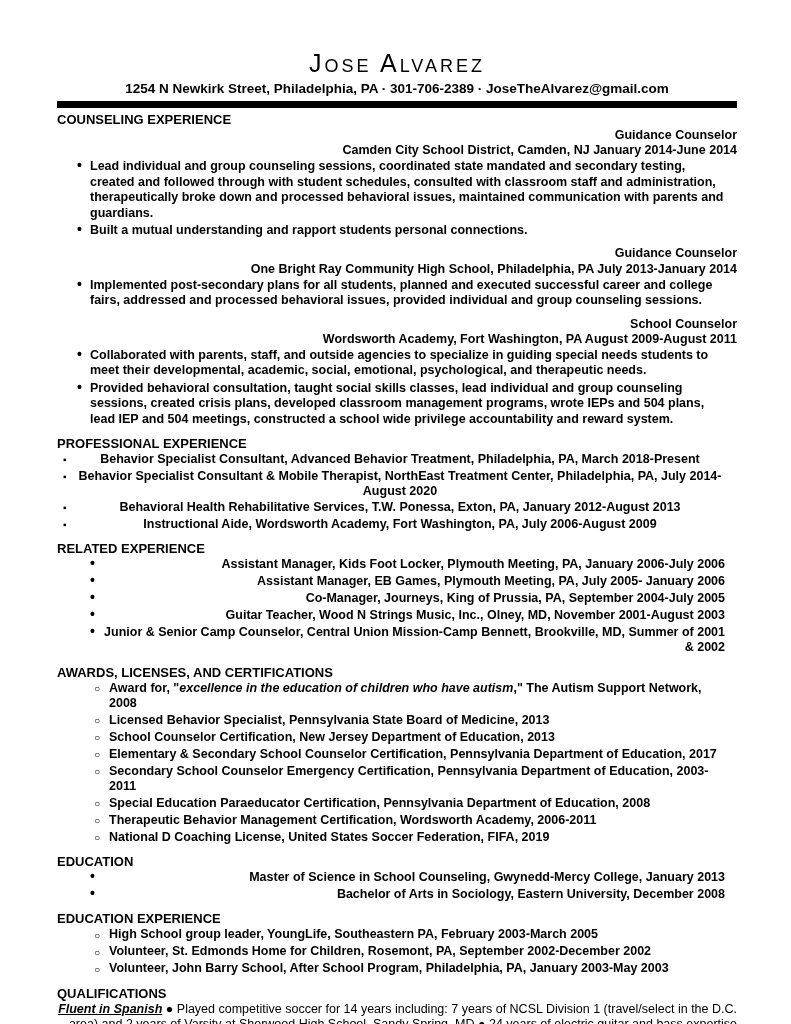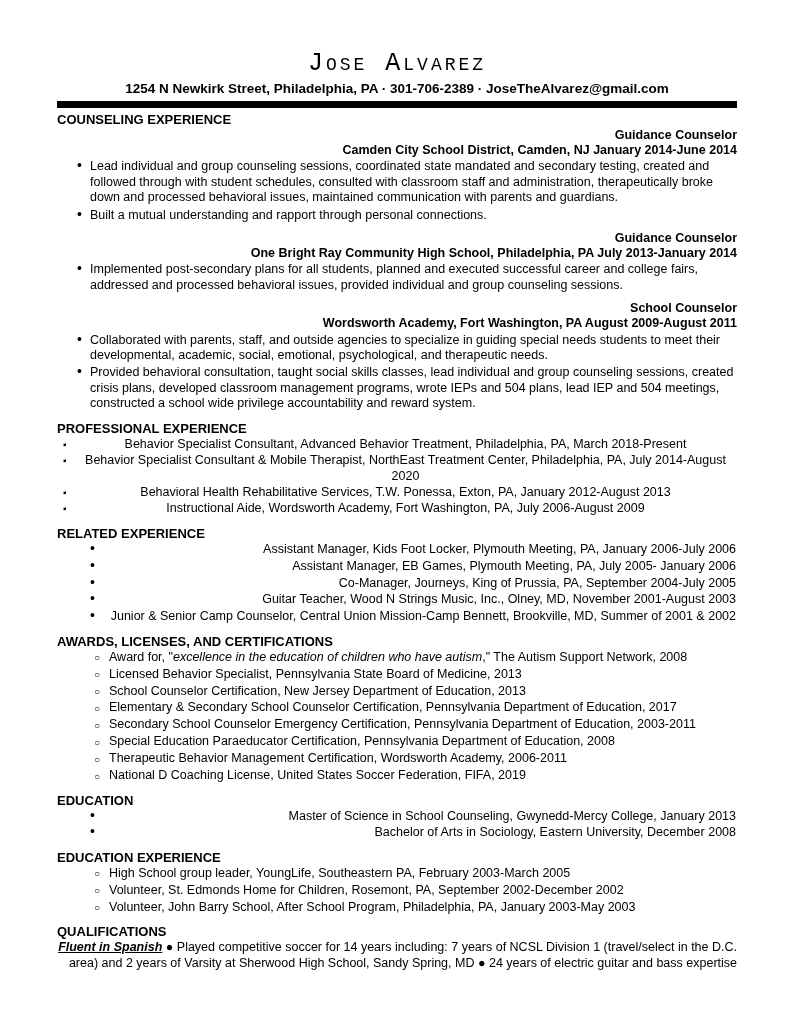"Jose Alvarez" .name { font-family: Liberation Mono, monospace -> none }
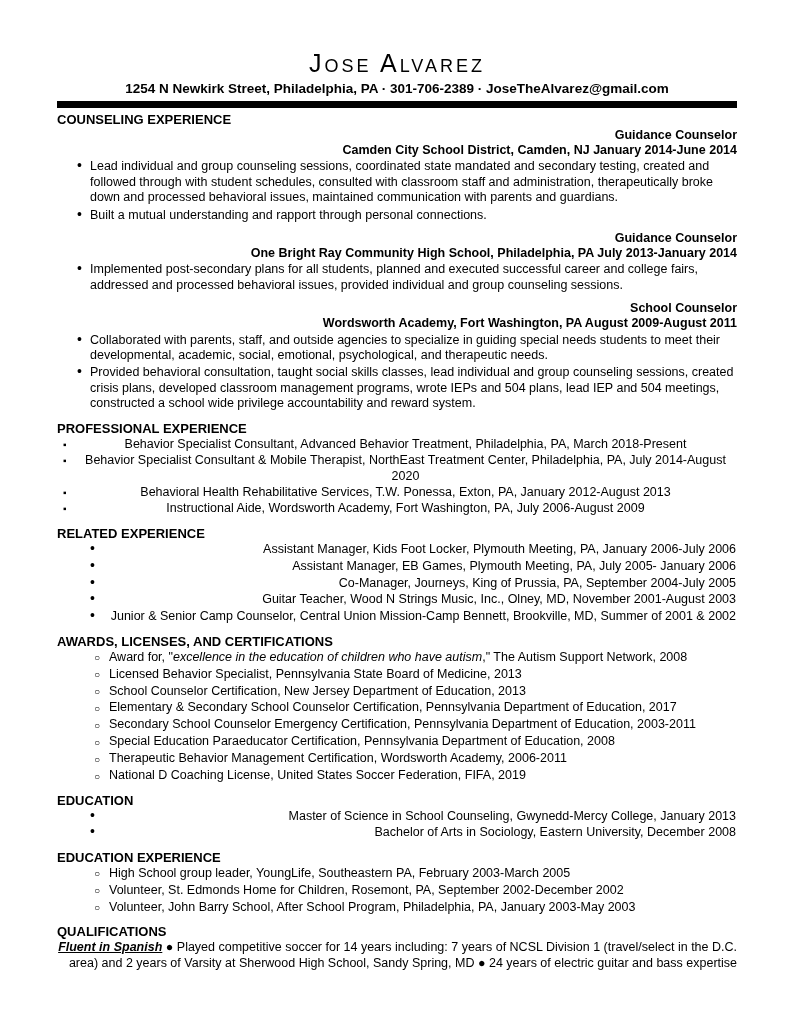"Lead individual and group counseling" ul { font-weight: none -> bold; margin: 1px 1px 0 0 -> 1px 12px 0 0 }
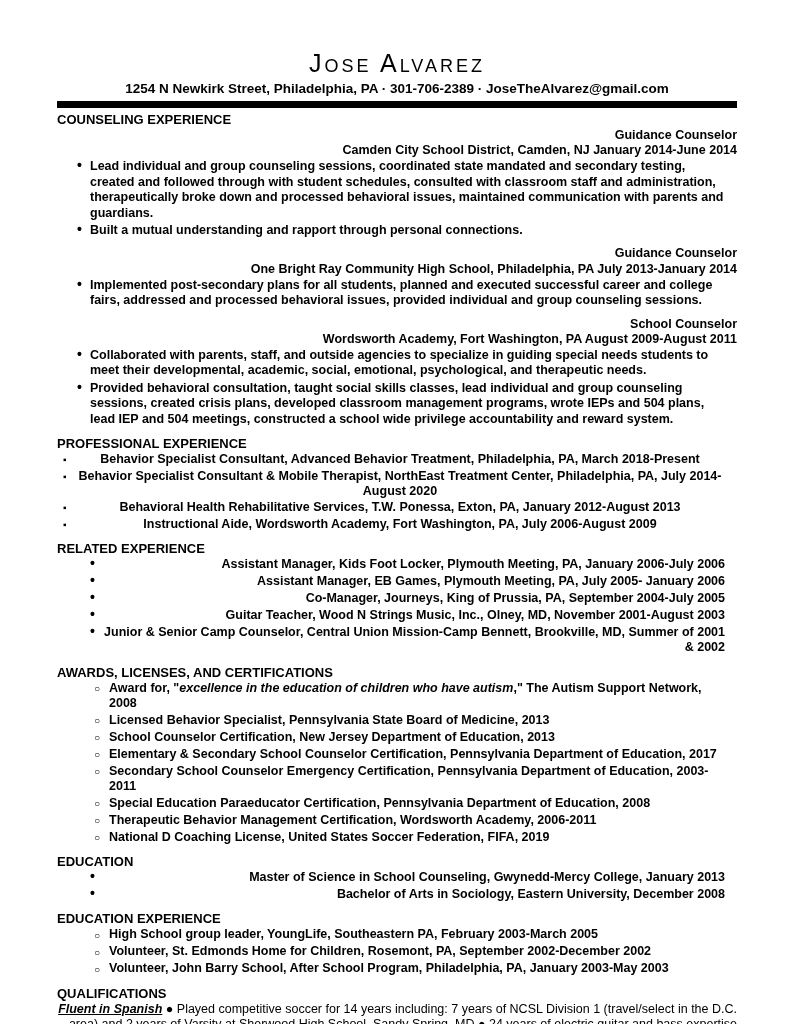"Built a mutual understanding and" li { text: through -> students }
